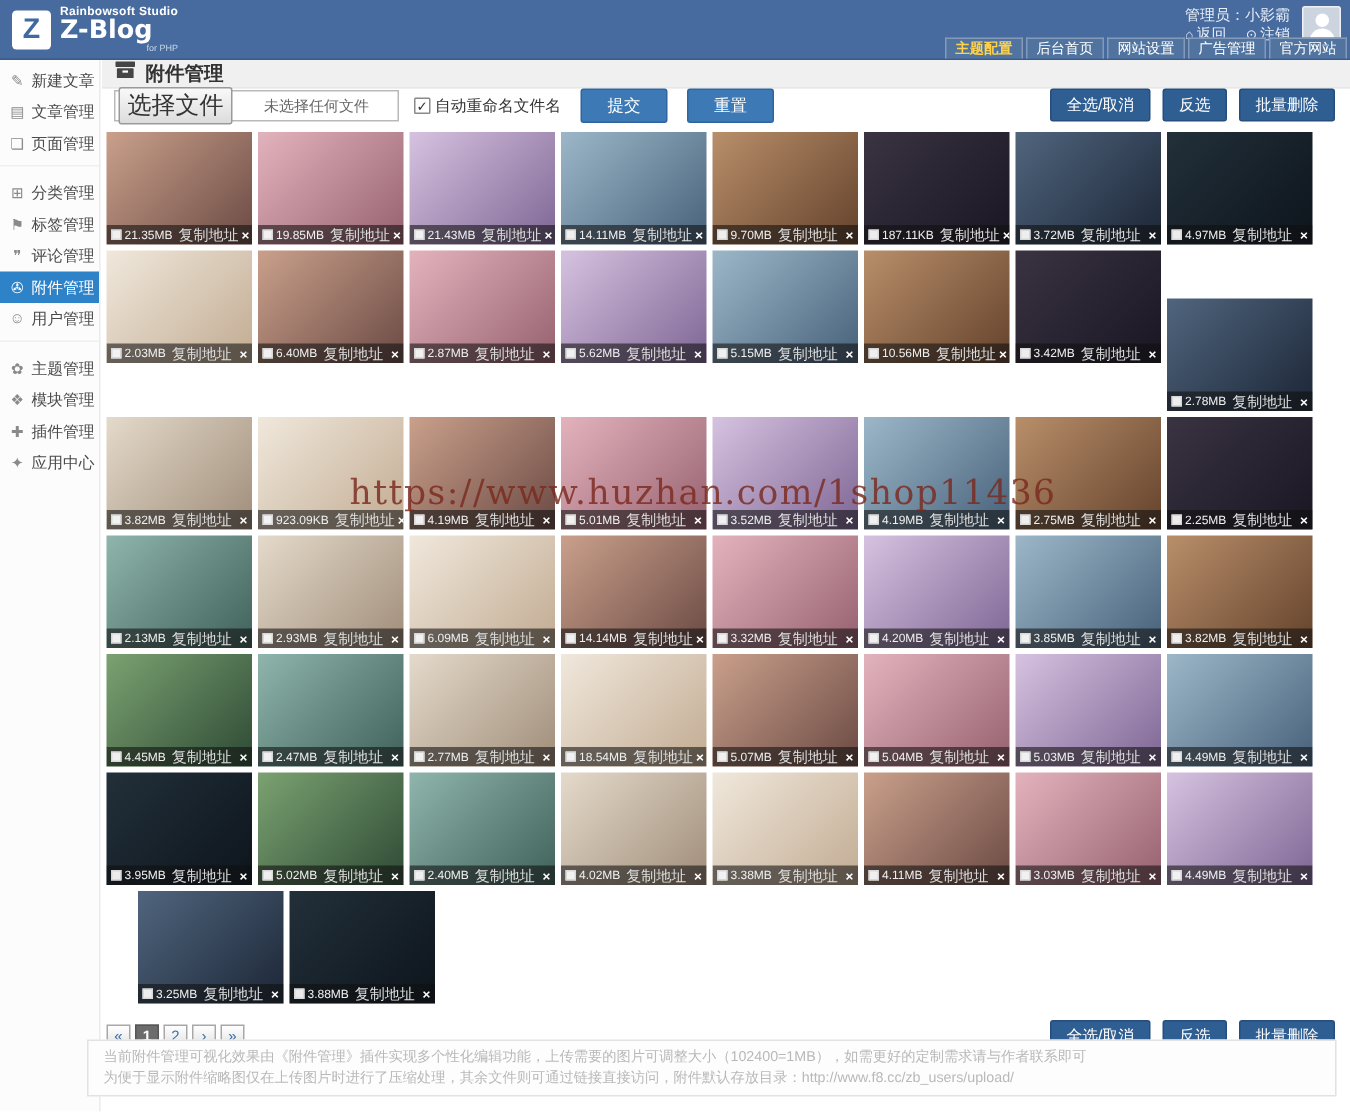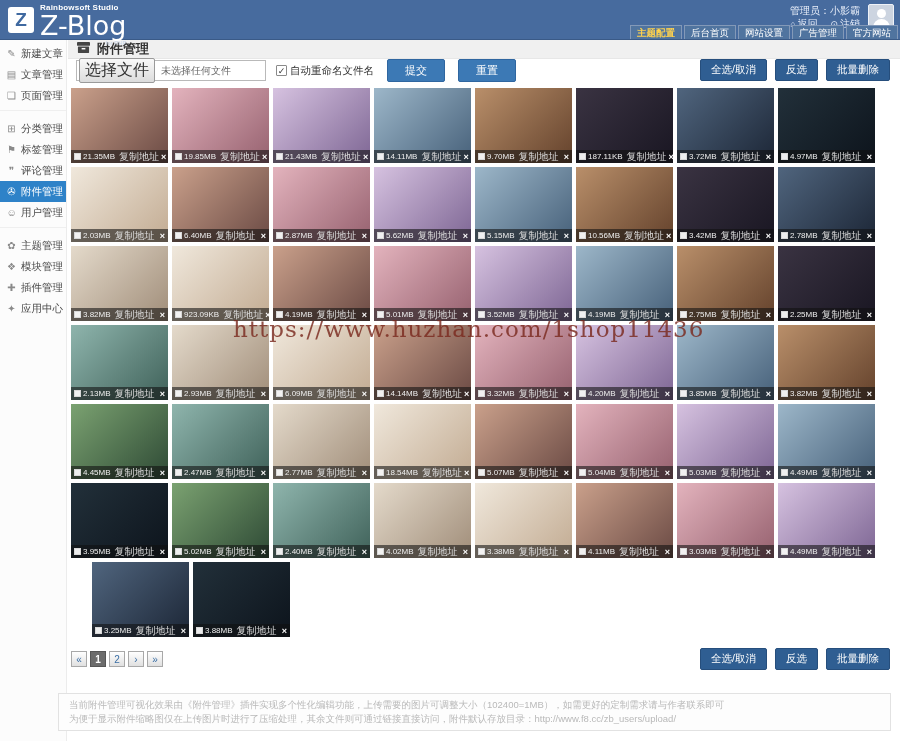"Z-Blog" .brand-text .bname { font-size: 27px -> 17px; font-weight: normal -> bold }
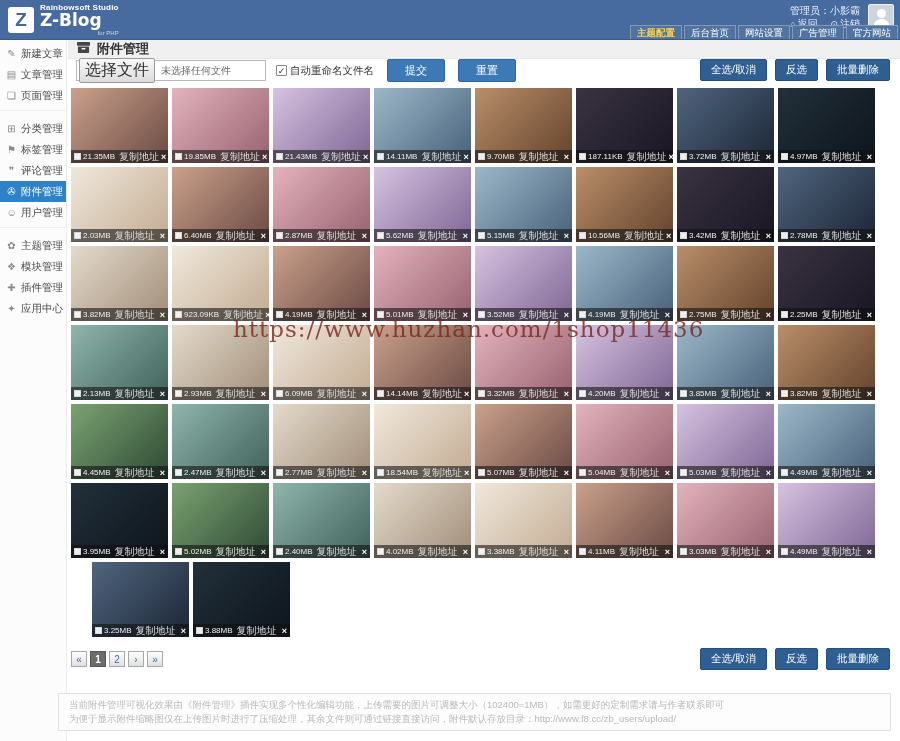"未选择任何文件" .file-text { margin-left: 6px -> 21px }
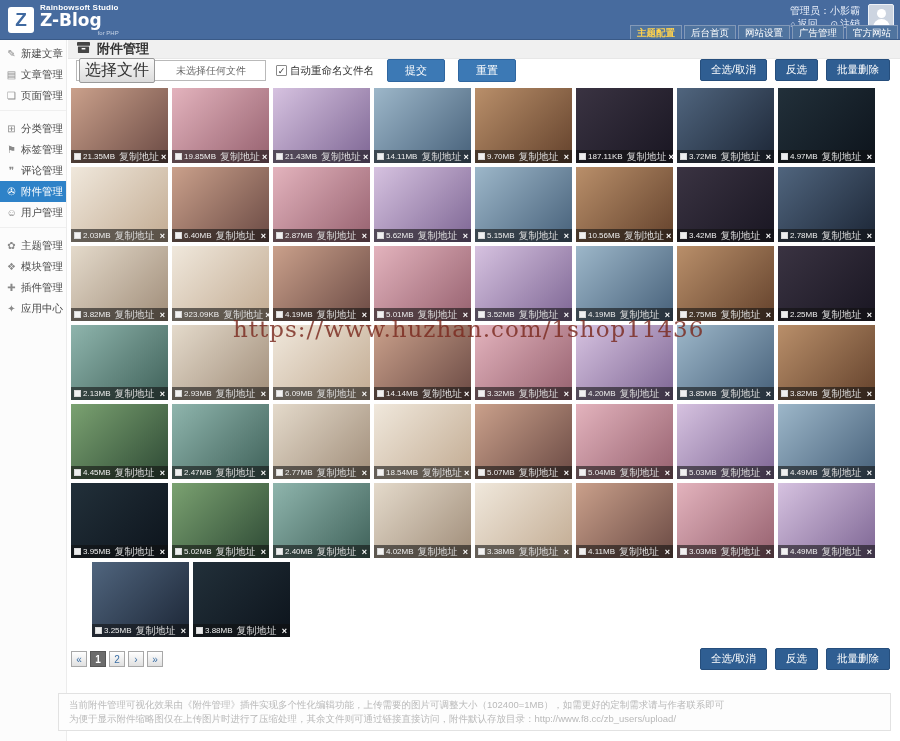"2.78MB" div.cell { margin-top: none -> 32px }
